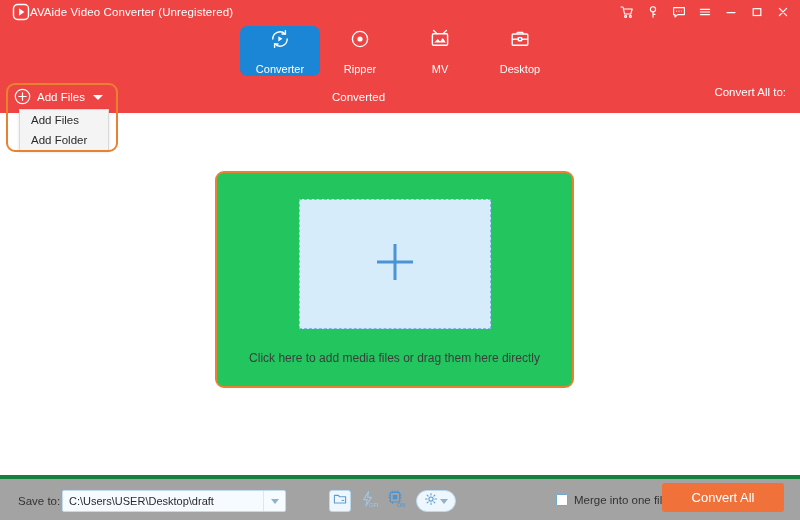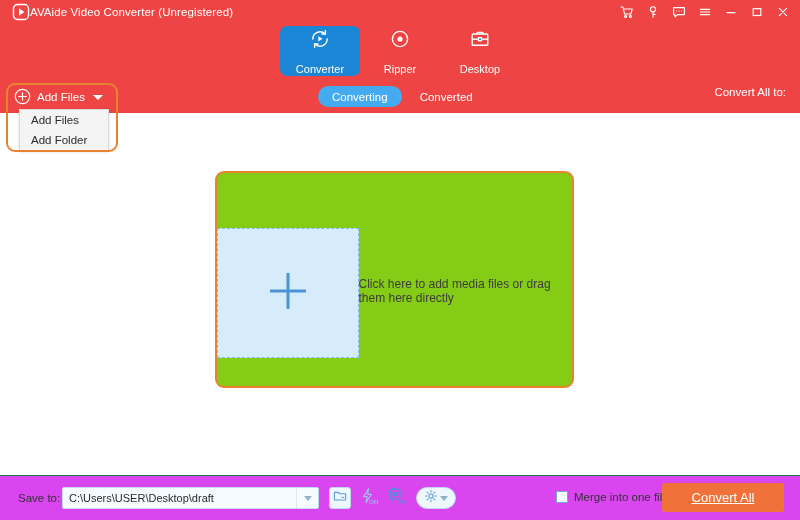"MV" div.navtab { html: none -> <div> <span> <svg> <path></path> <rect></rect> <path></path> </svg> </span> <span>MV</span> </div> }
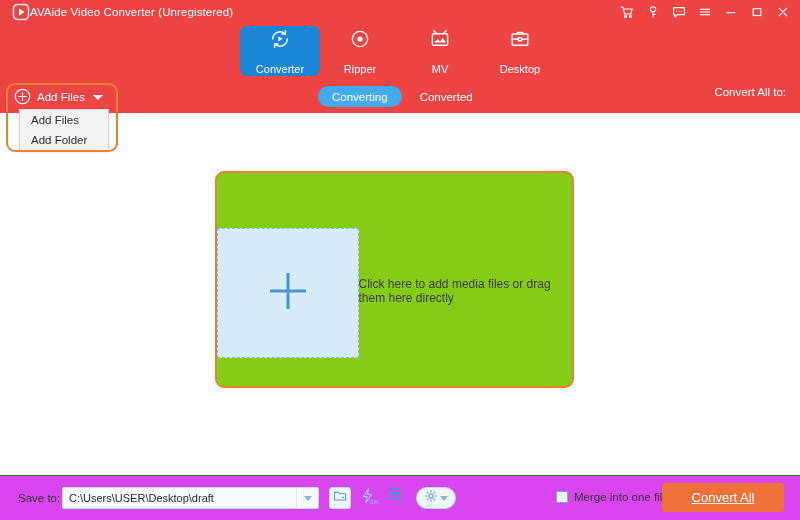"Converting" div.seg-item { html: <div>Converting</div> -> none }
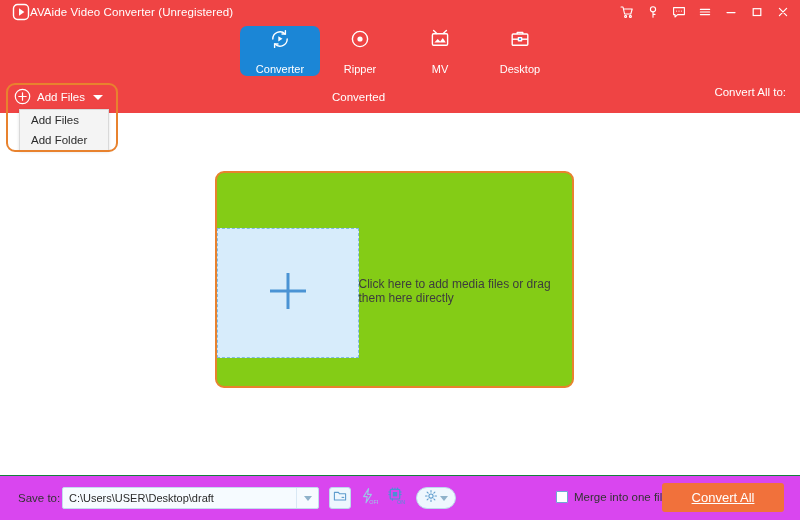"Click here to add media" .dropzone { background: #84cc16 -> #22c55e; flex-direction: row -> column }
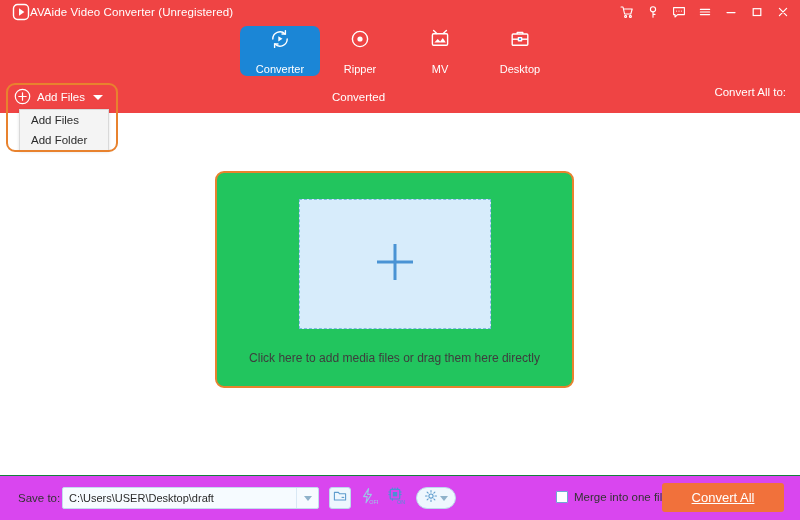"Save to:" .footer { background: #d946ef -> #a3a3a3; border-top: 1px solid #15803d -> 4px solid #15803d }
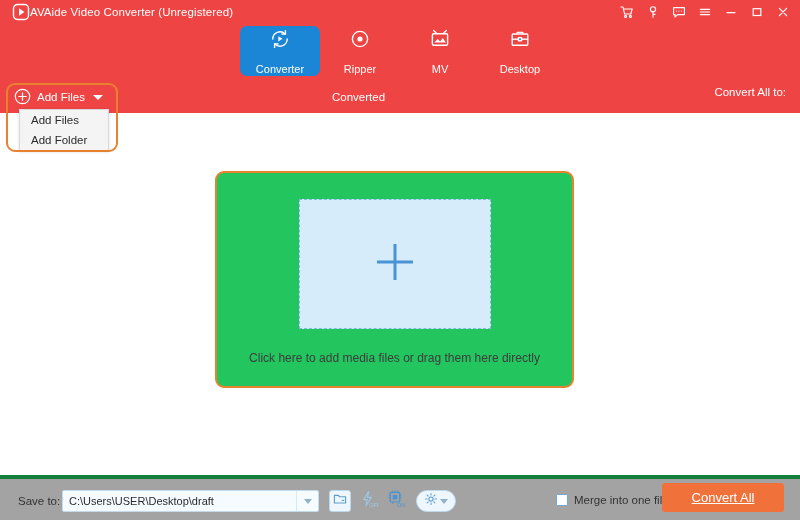"C:\Users\USER\Desktop\draft" .path-box { width: 257px -> 224px }
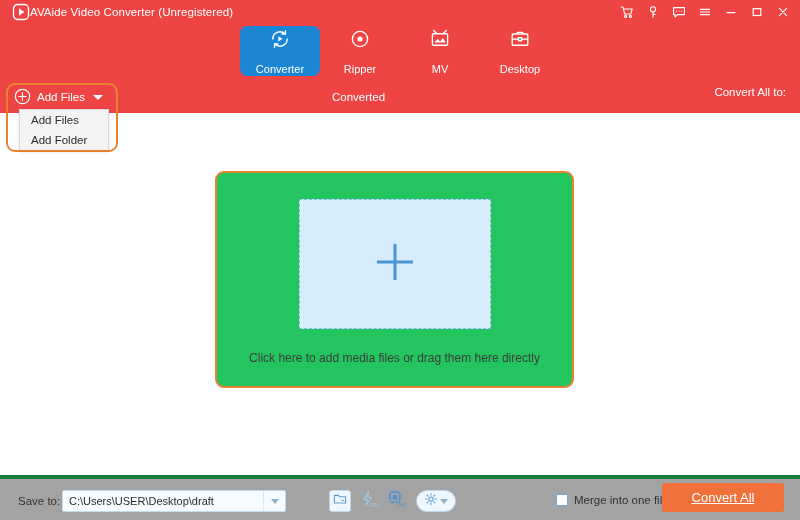"Convert All" .convert-all { text-decoration: underline -> none }
